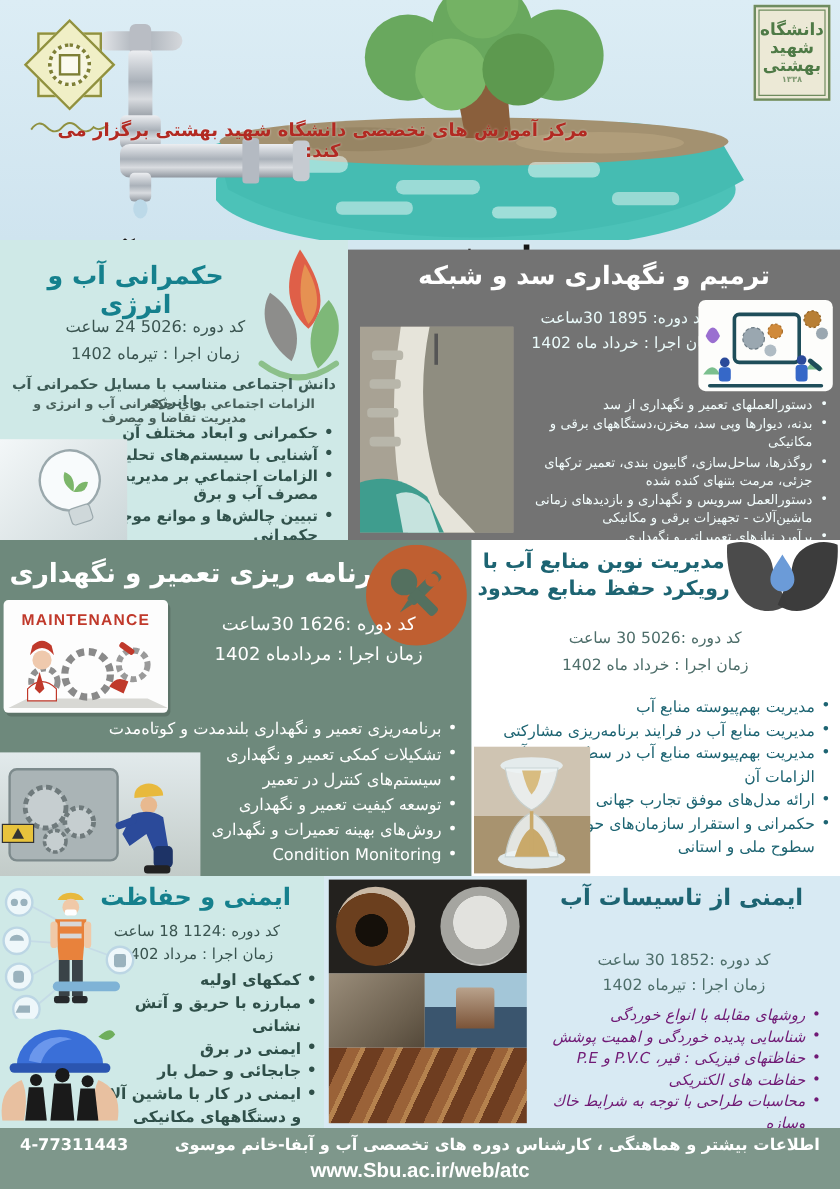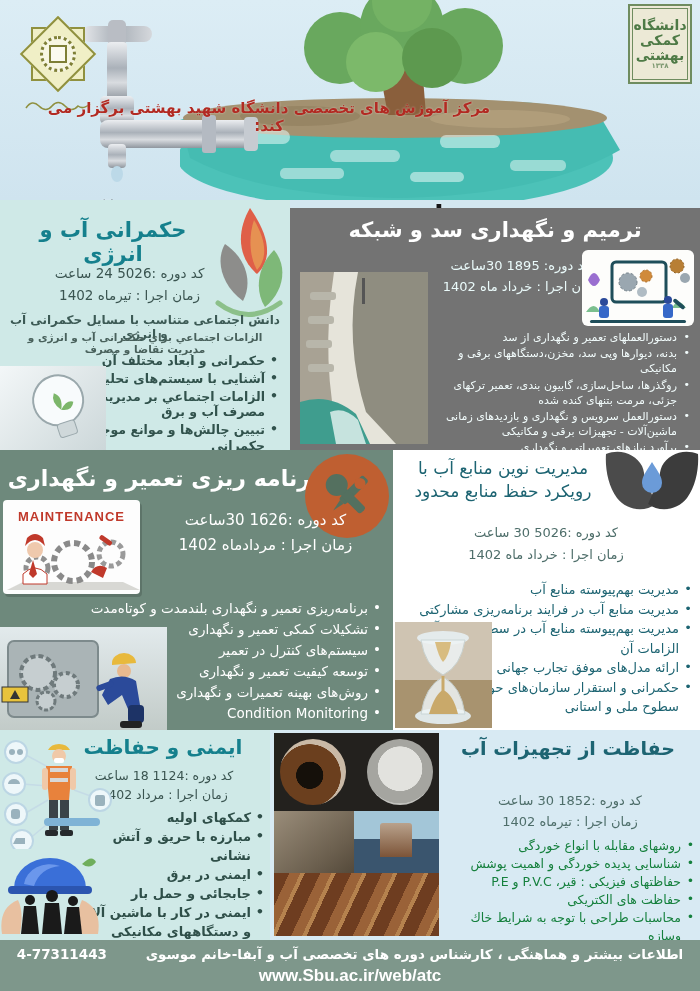"کمکی" span { text: کمکی -> شهید }
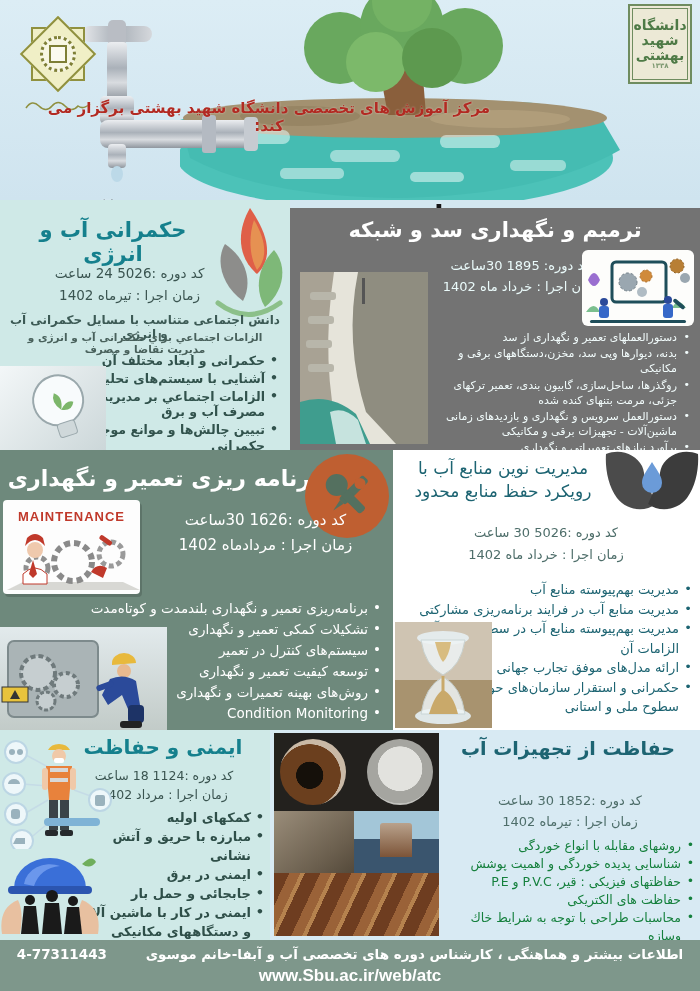"مدیریت نوین منابع آب با" .card-wm .title { font-weight: normal -> bold }
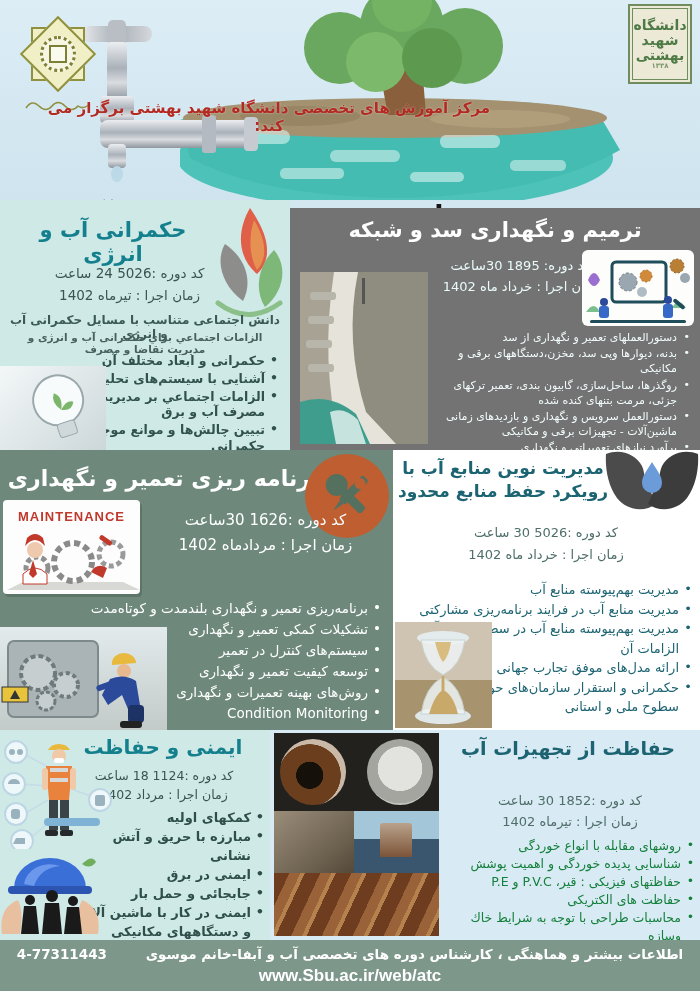"حفاظت از تجهیزات آب" div { text: حفاظت از تجهیزات -> ایمنی از تاسیسات }
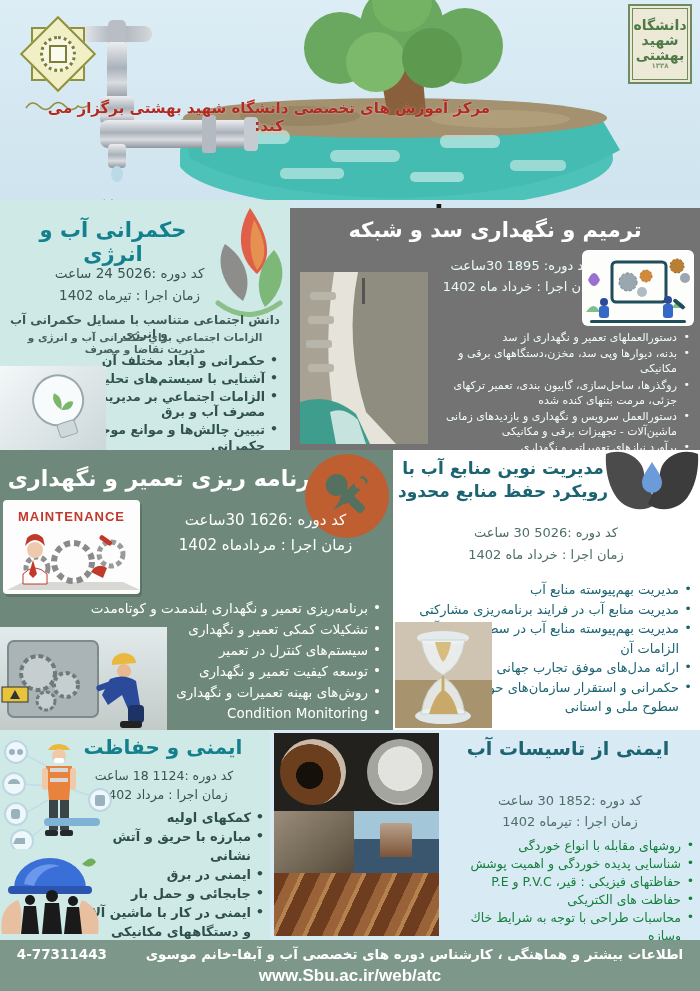"روشهای مقابله با انواع خوردگی" .card-cor ul { color: #15803d -> #701a75; font-style: none -> italic; right: 6px -> 16px }
